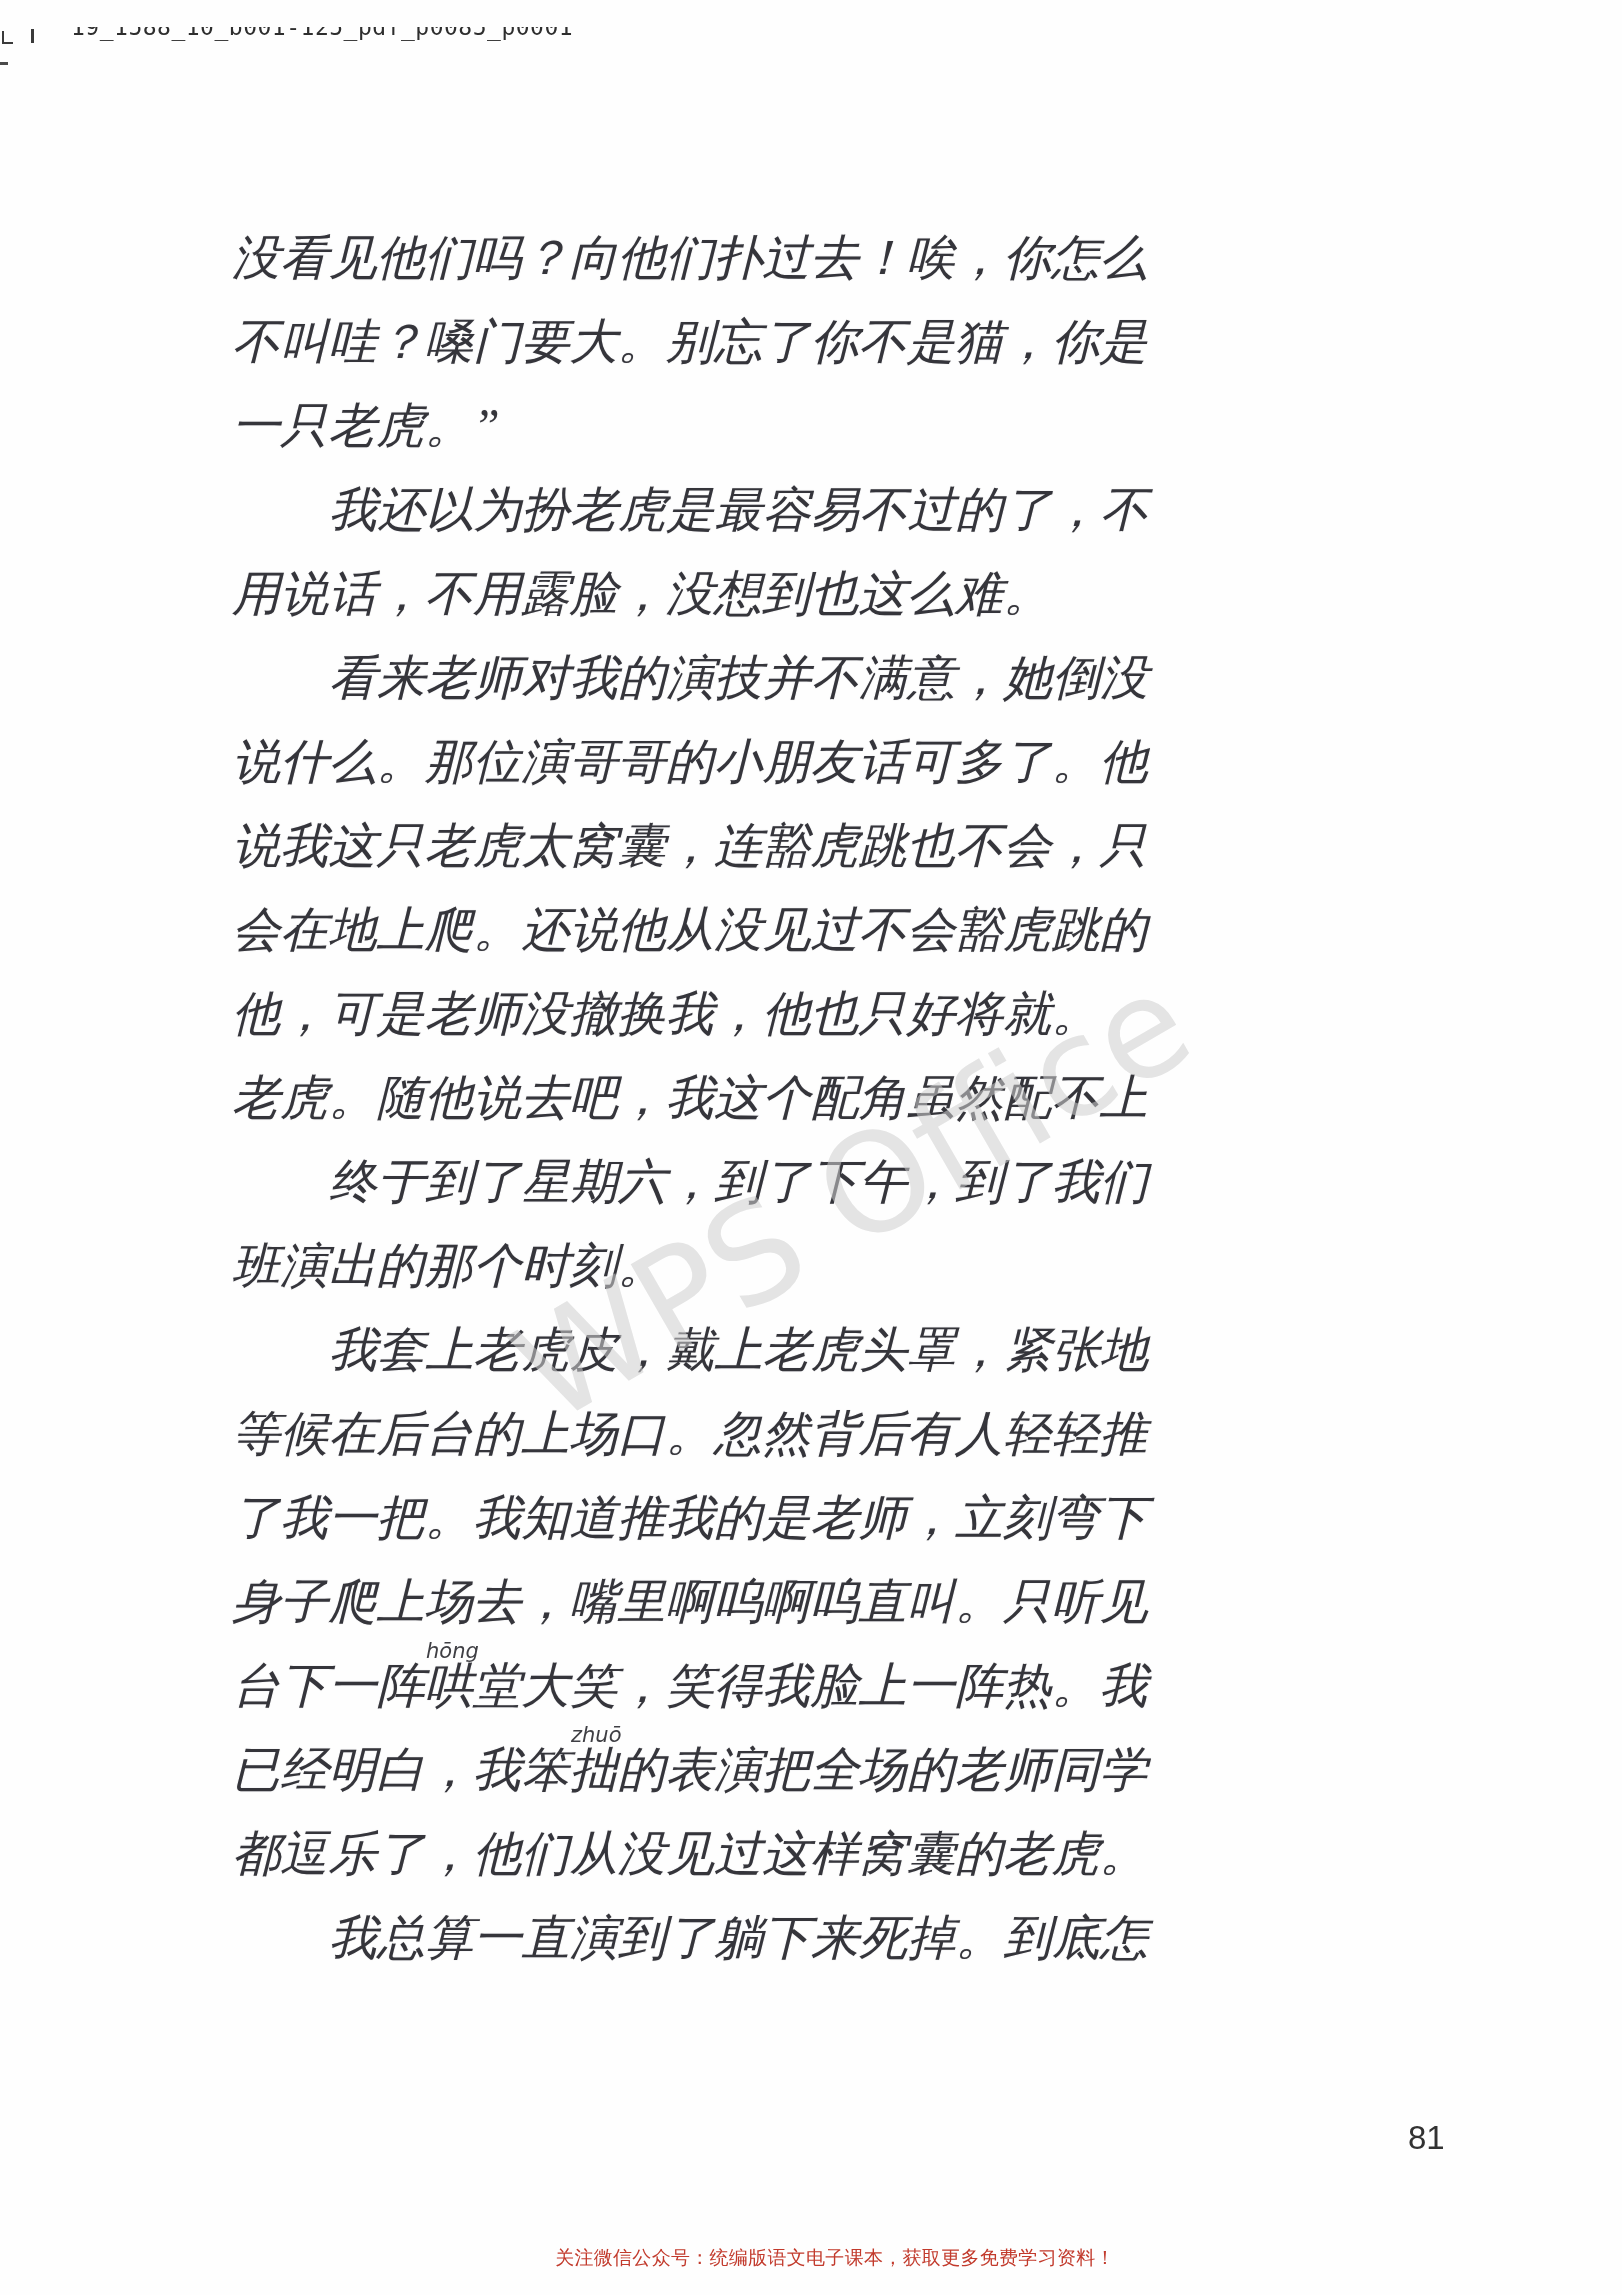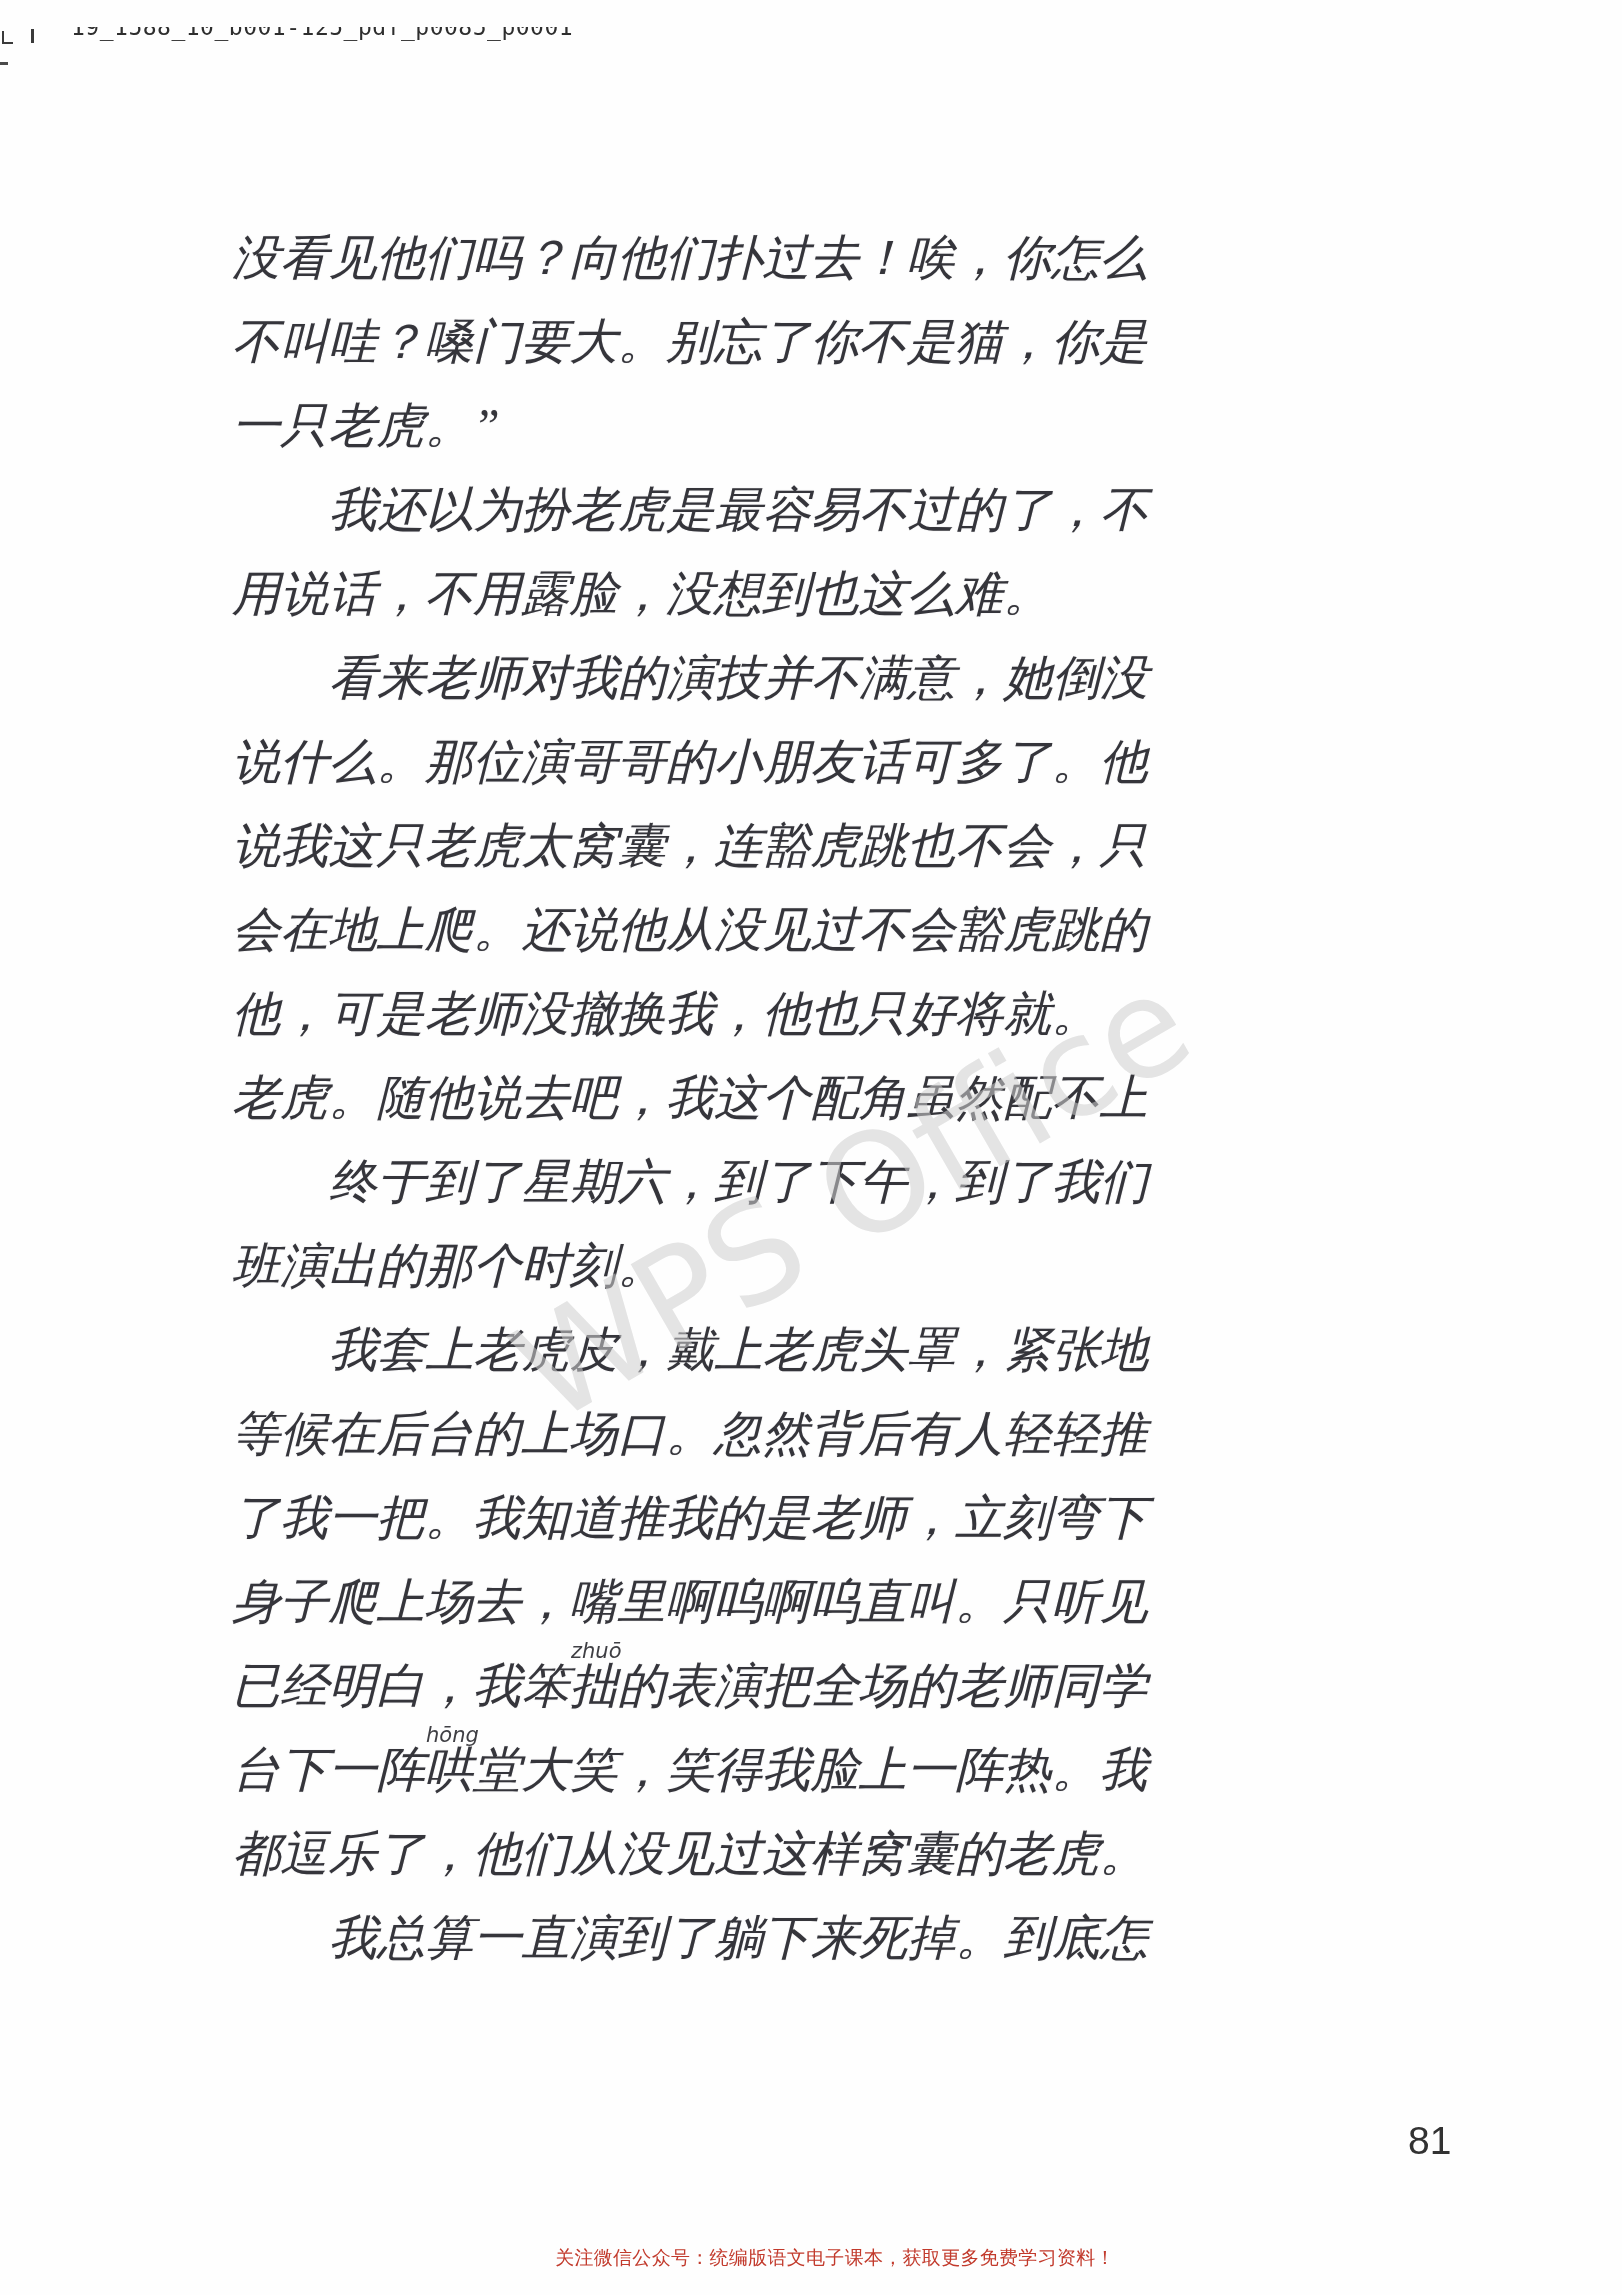"已经明白，我笨拙的表演把全场的老师同学" div.line { order: before "台下一阵哄堂大笑，笑得我脸上一阵热。我" -> after "台下一阵哄堂大笑，笑得我脸上一阵热。我" }
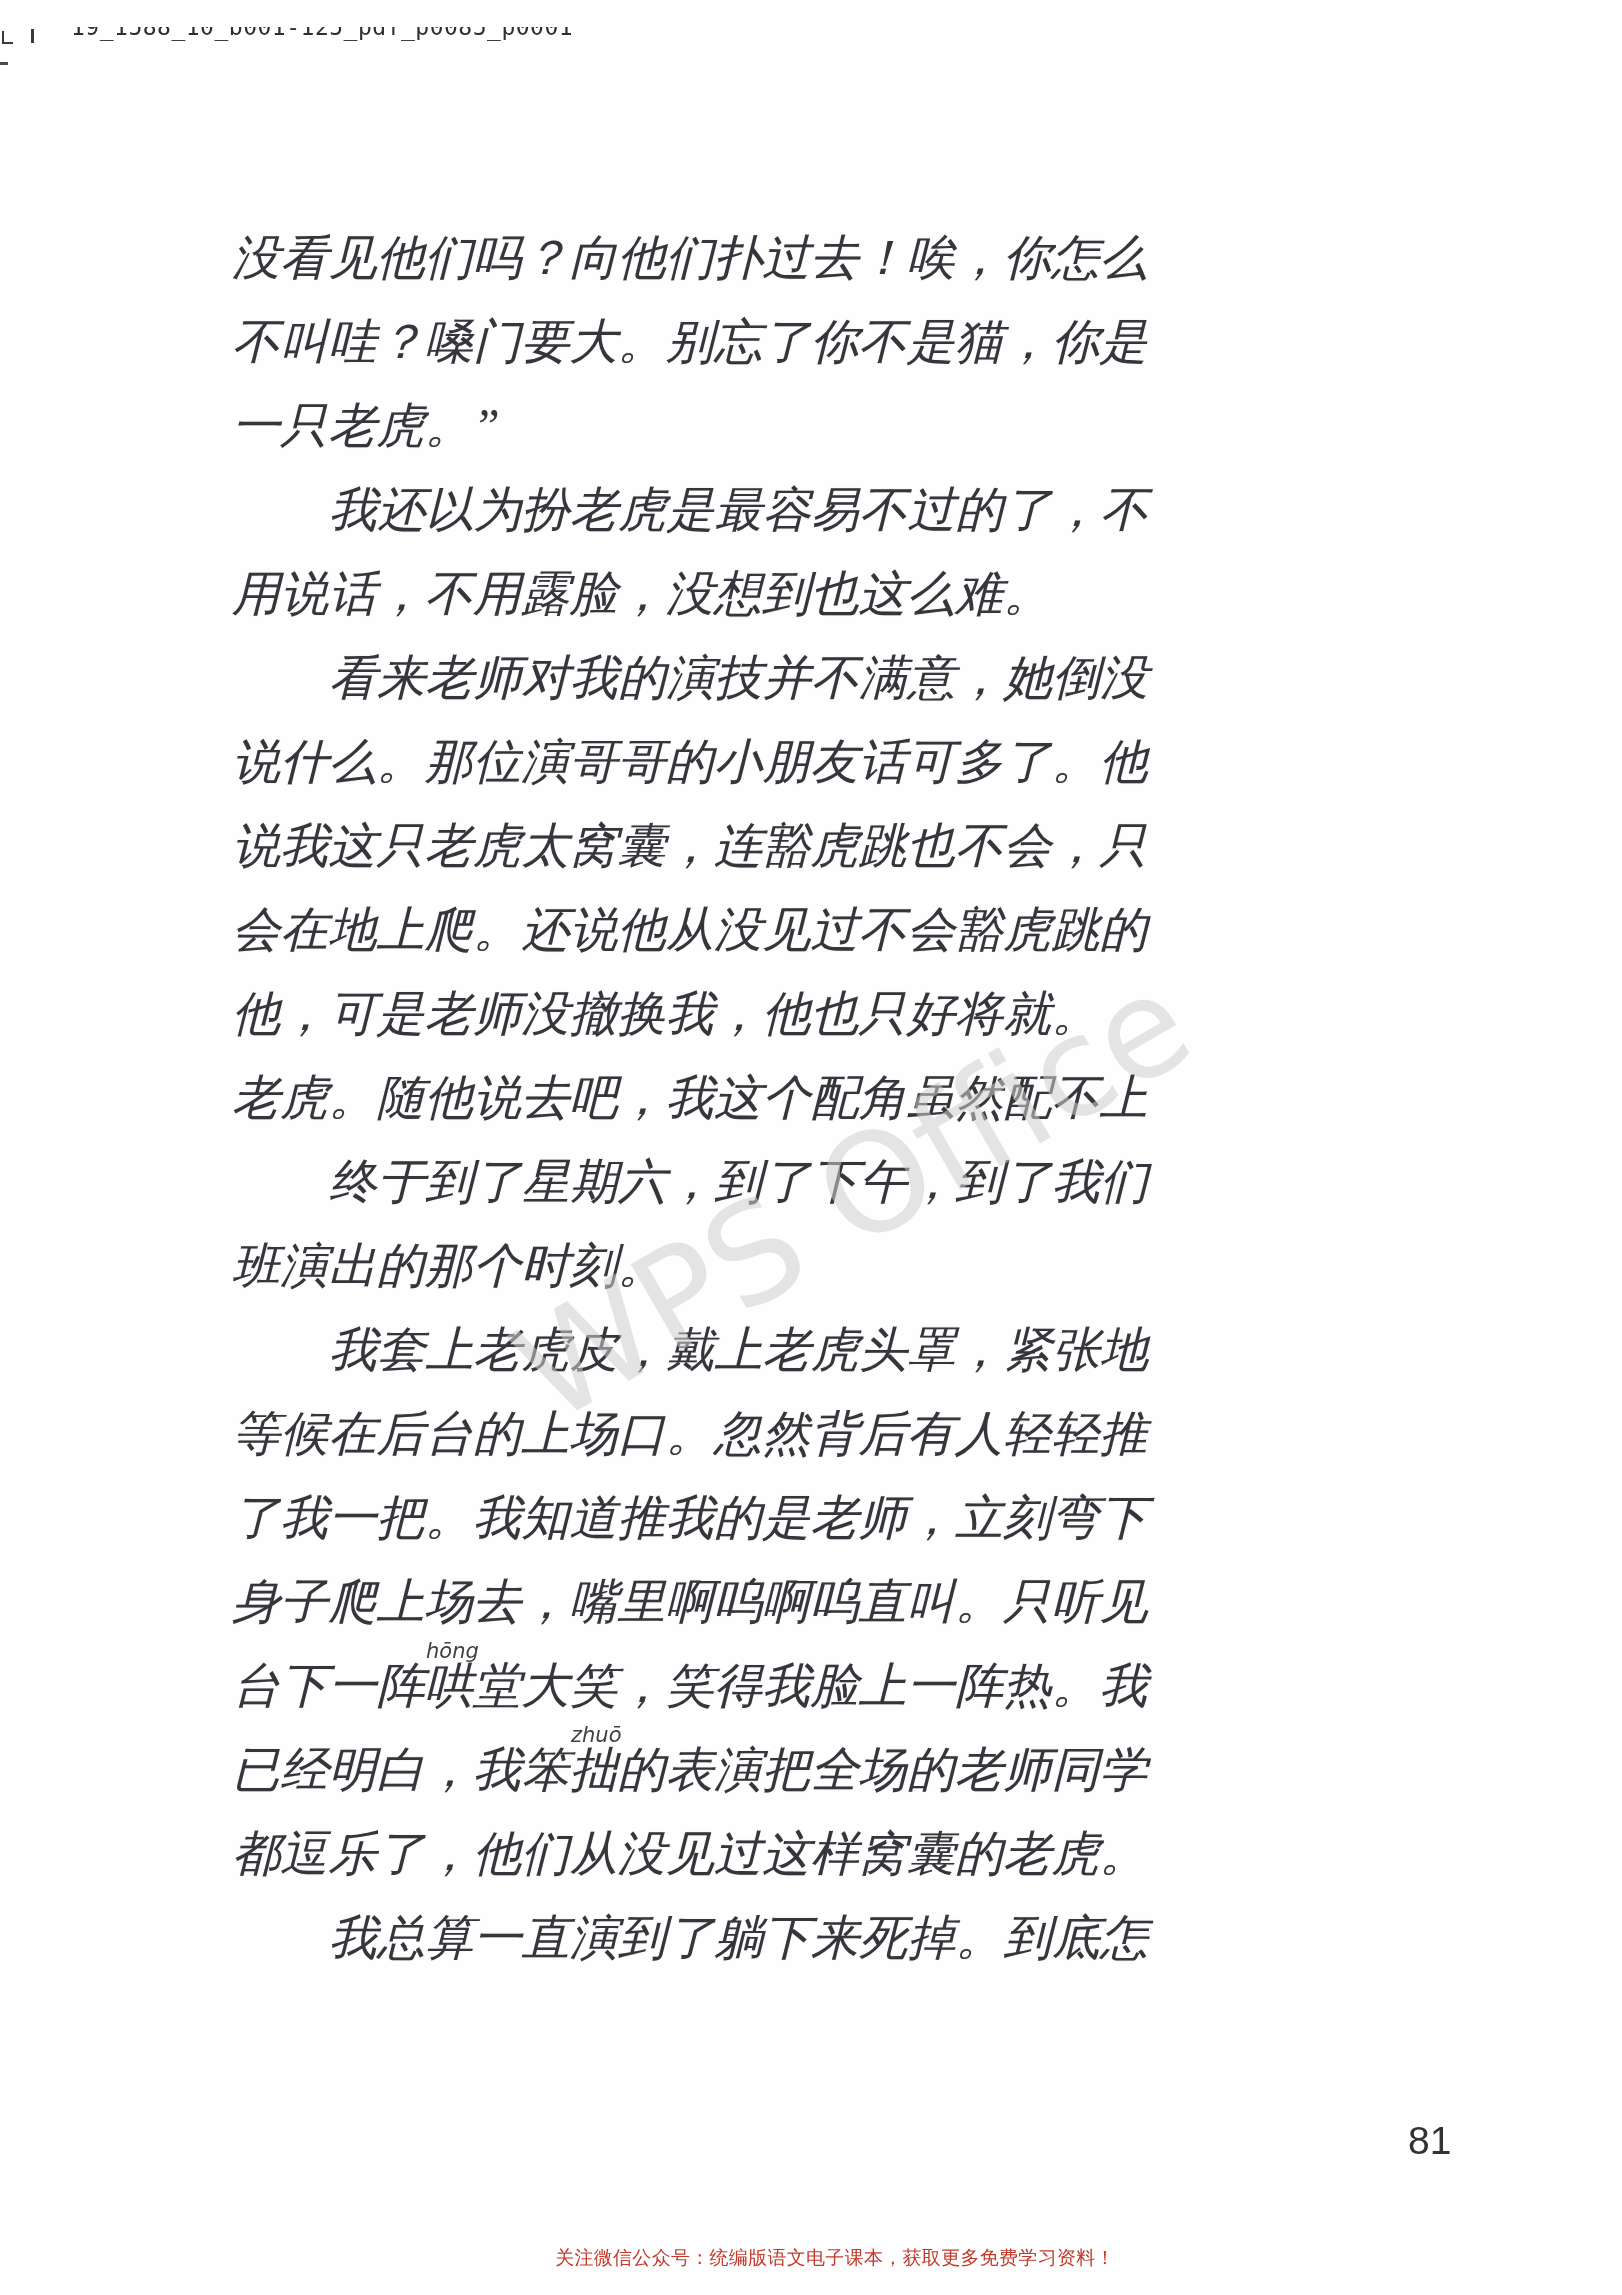"81" .page-number { font-size: 39px -> 33px }
